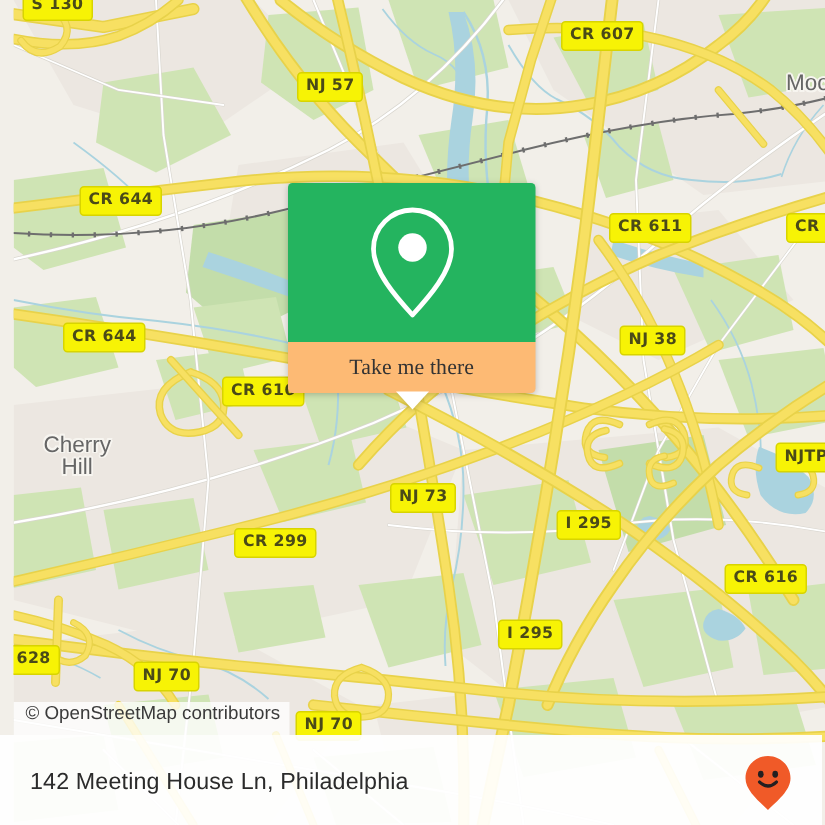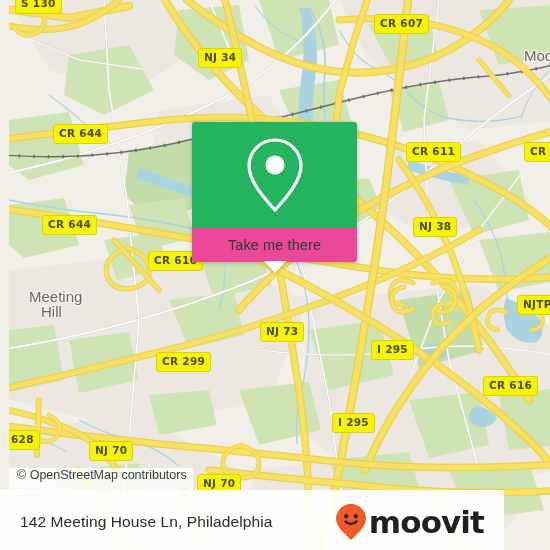"NJ 34" div.shield { text: 34 -> 57 }
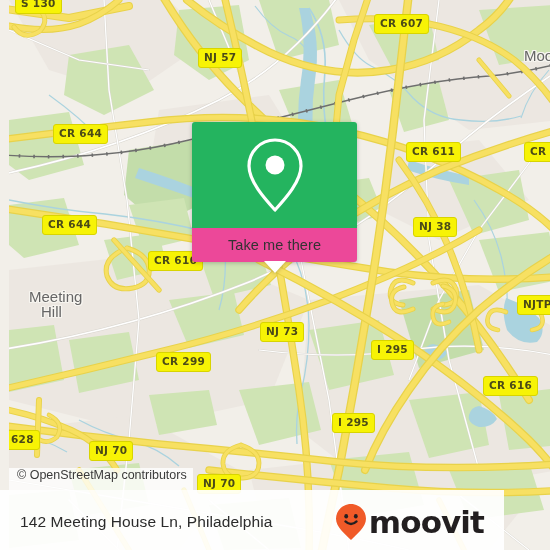"Take me there" #callout-foot { background: #ec4899 -> #fdba74; font-family: none -> Liberation Serif, serif }
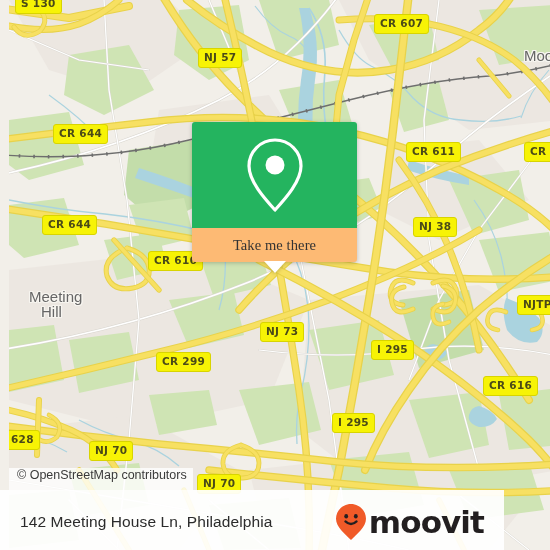"Meeting" div.place-label { text: Meeting -> Cherry }
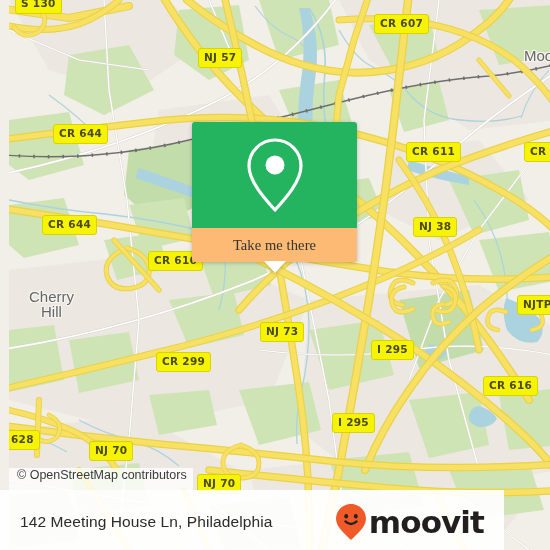"142 Meeting House Ln, Philadelphia" #bottom-bar { width: 504px -> 548px }
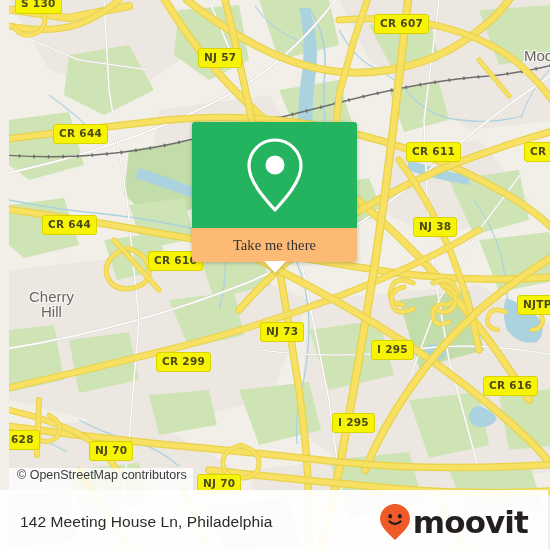"moovit" span { html: <span>moovit</span> -> none }
